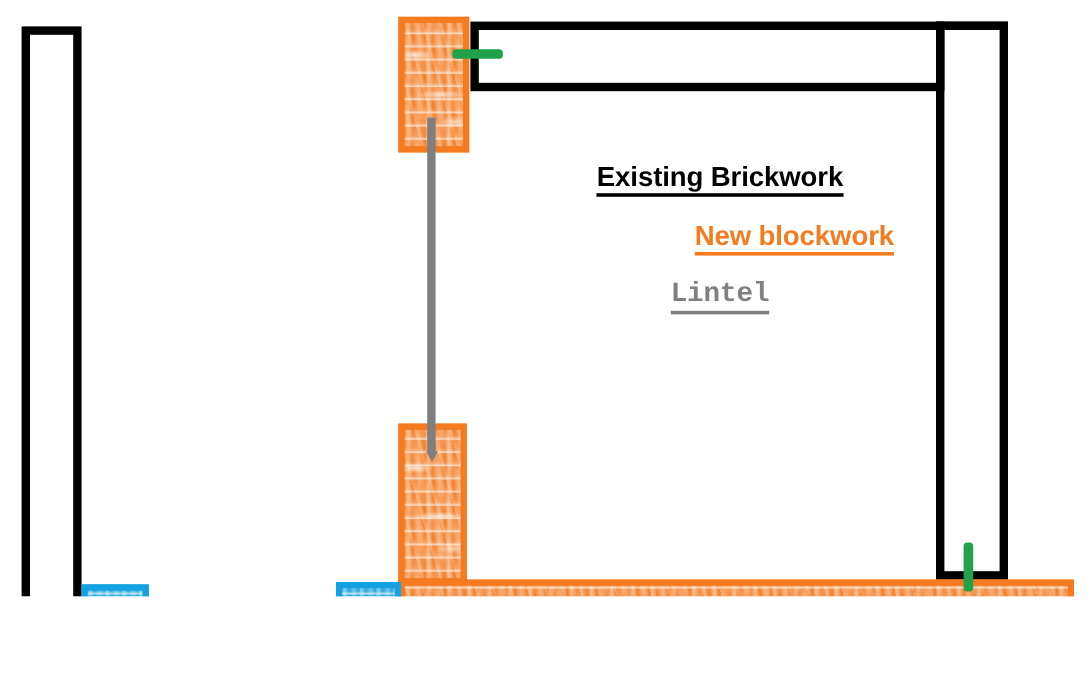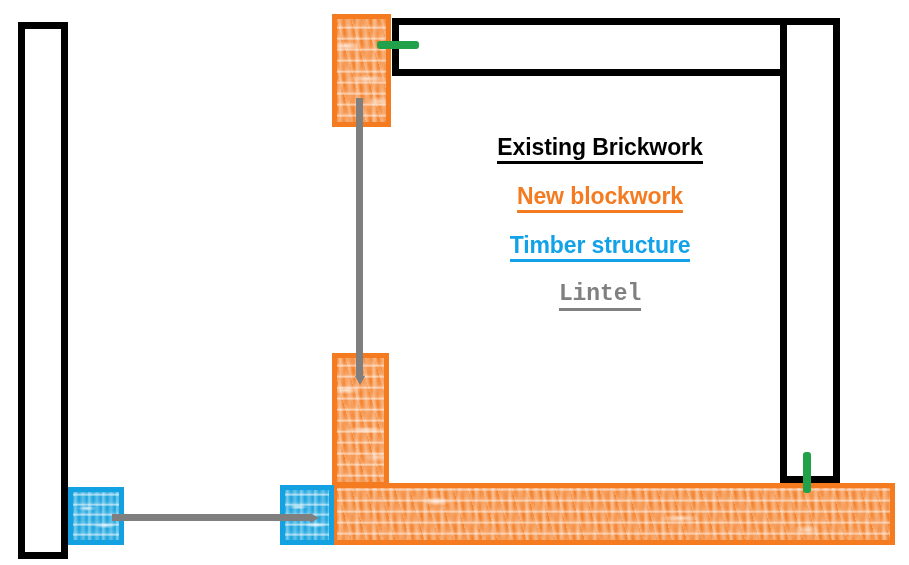"Existing Brickwork" #canvas { height: 565px -> 497px }
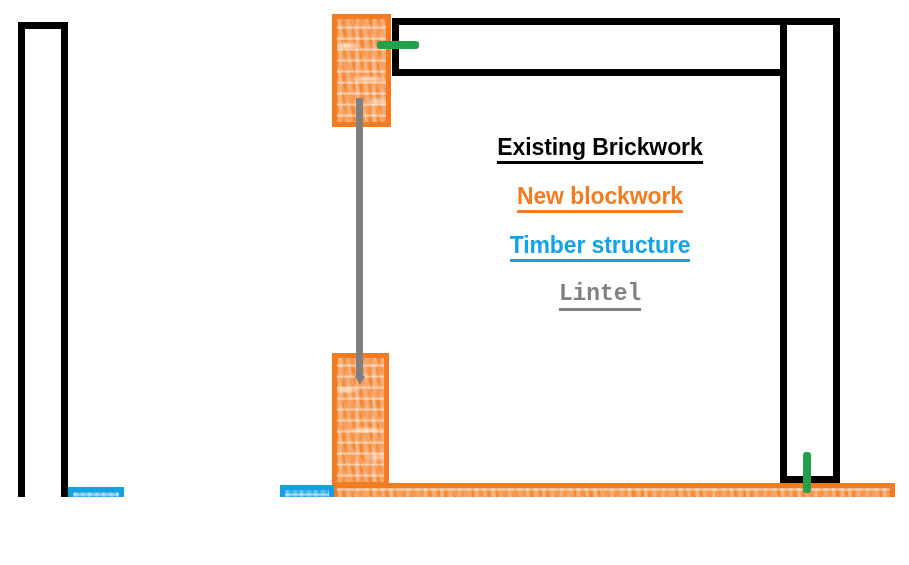"New blockwork" .legend-row.r1 { text-align: none -> right }
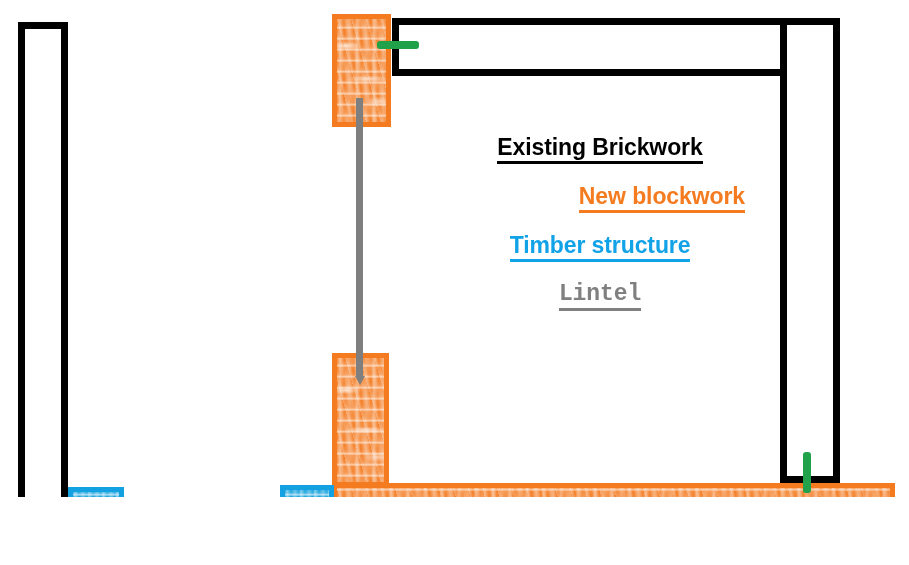"Timber structure" div.legend-row { html: <div> <span>Timber structure</span> </div> -> none }
